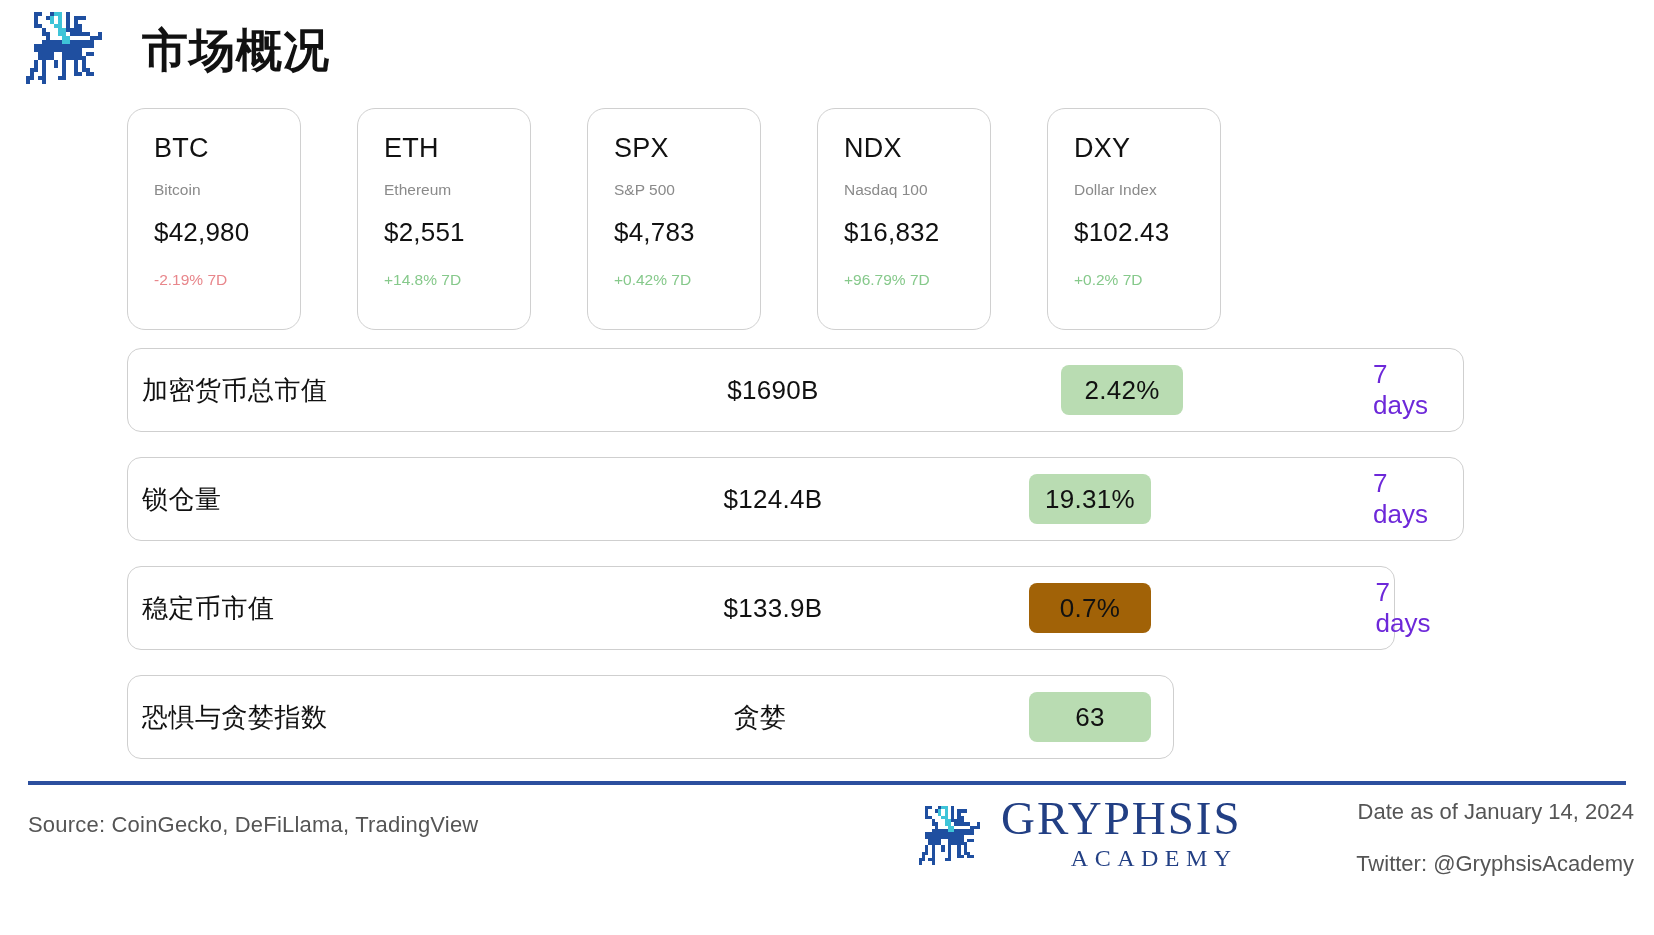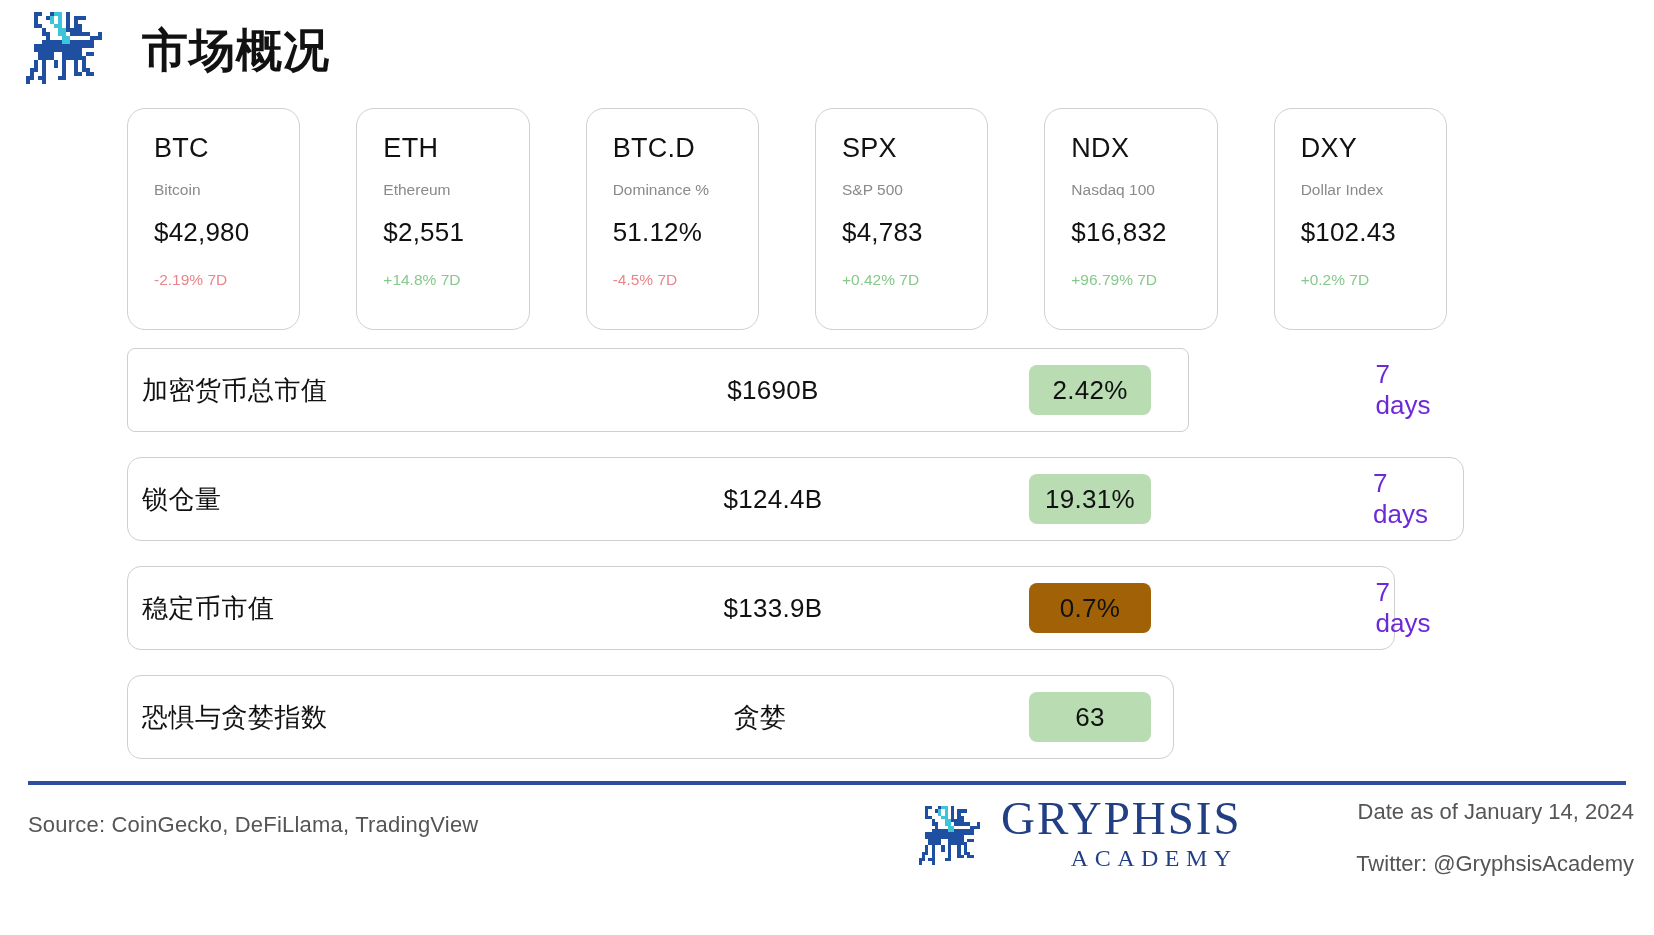"BTC.D" div.card { html: <div> <div>BTC.D</div> <div>Dominance %</div> <div>51.12%</div> <div>-4.5% 7D</div> </div> -> none }
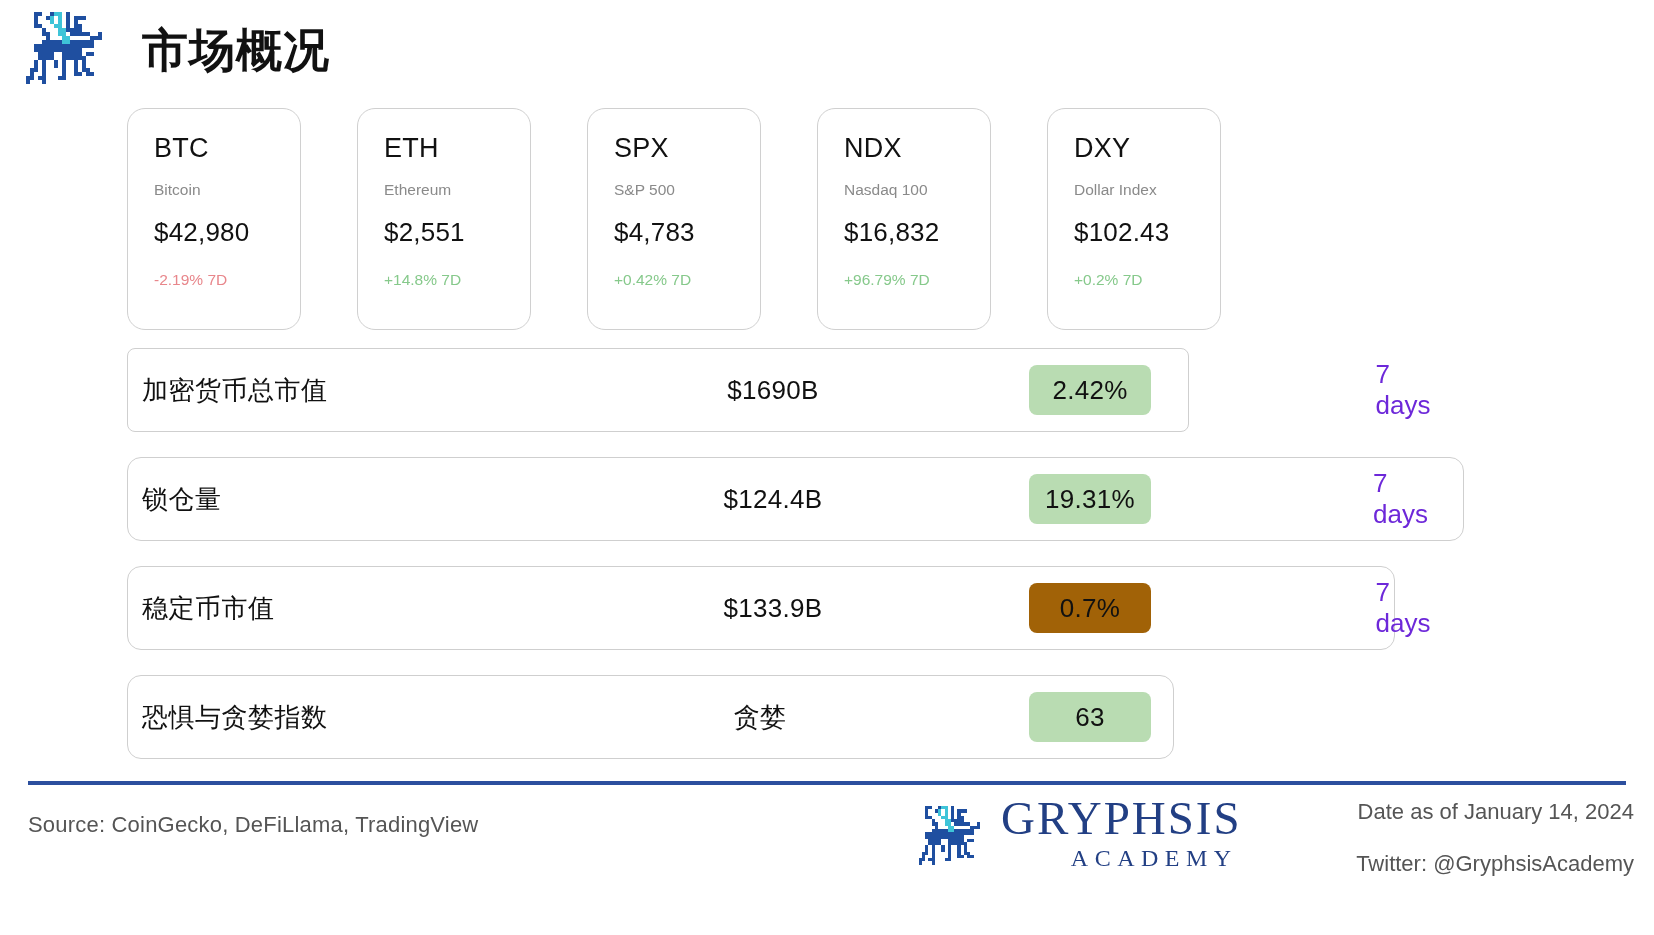"加密货币总市值" div.row { border-radius: 8px -> none; width: 1062px -> 1337px }
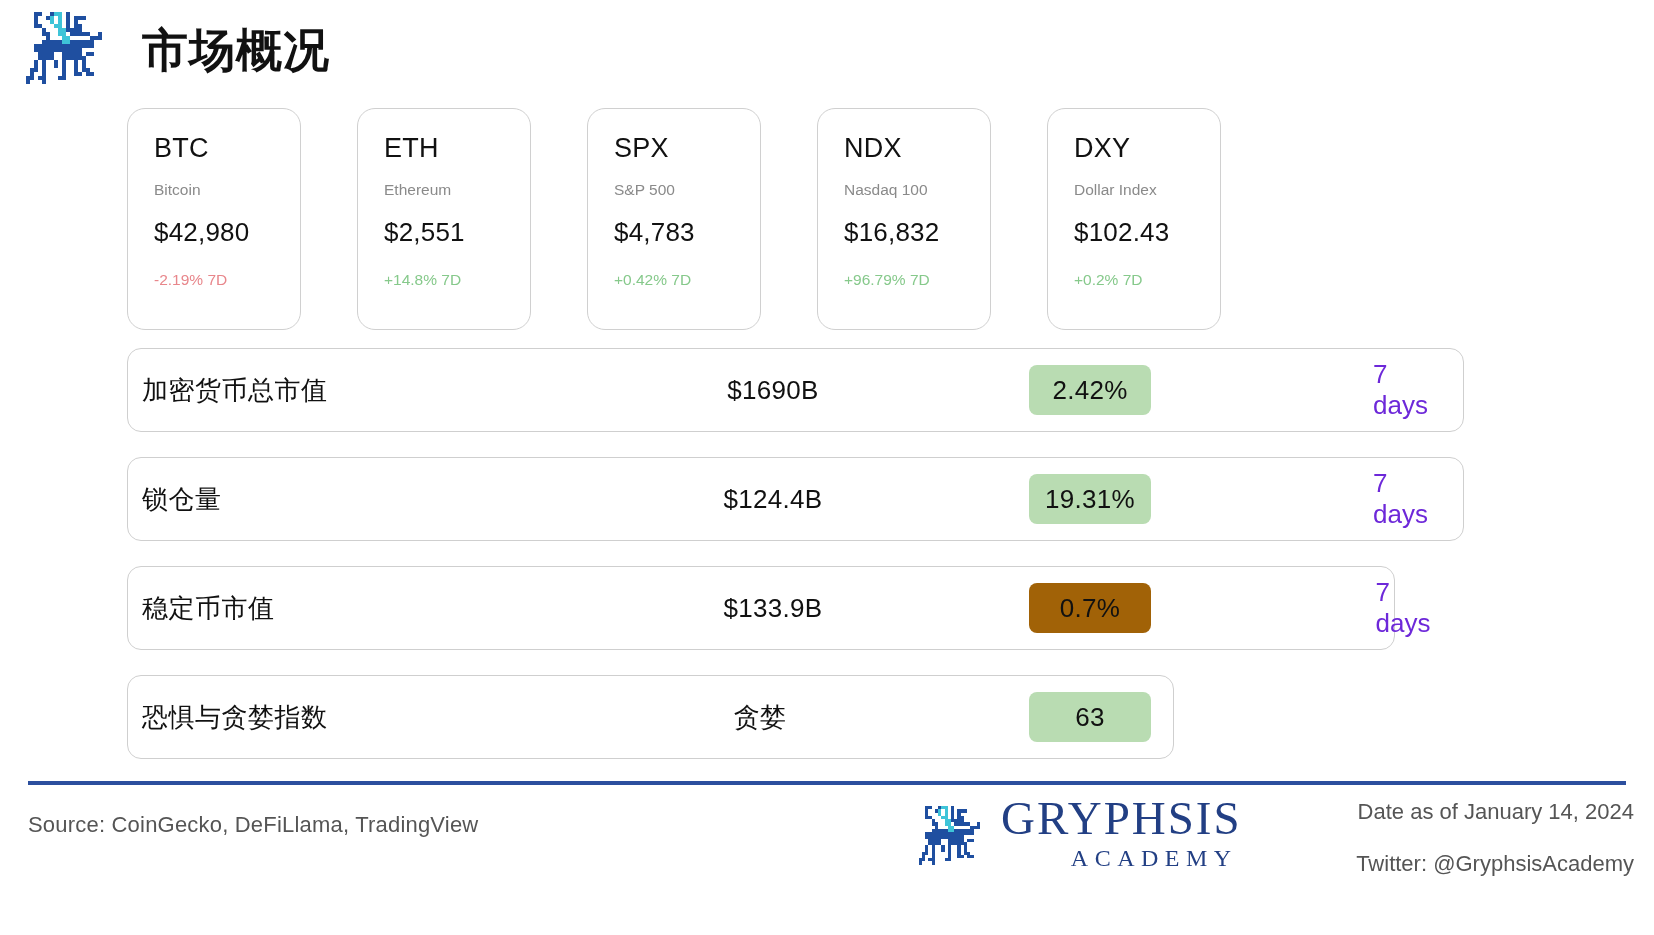"2.42%" div.row-badge { left: 962px -> 994px }
